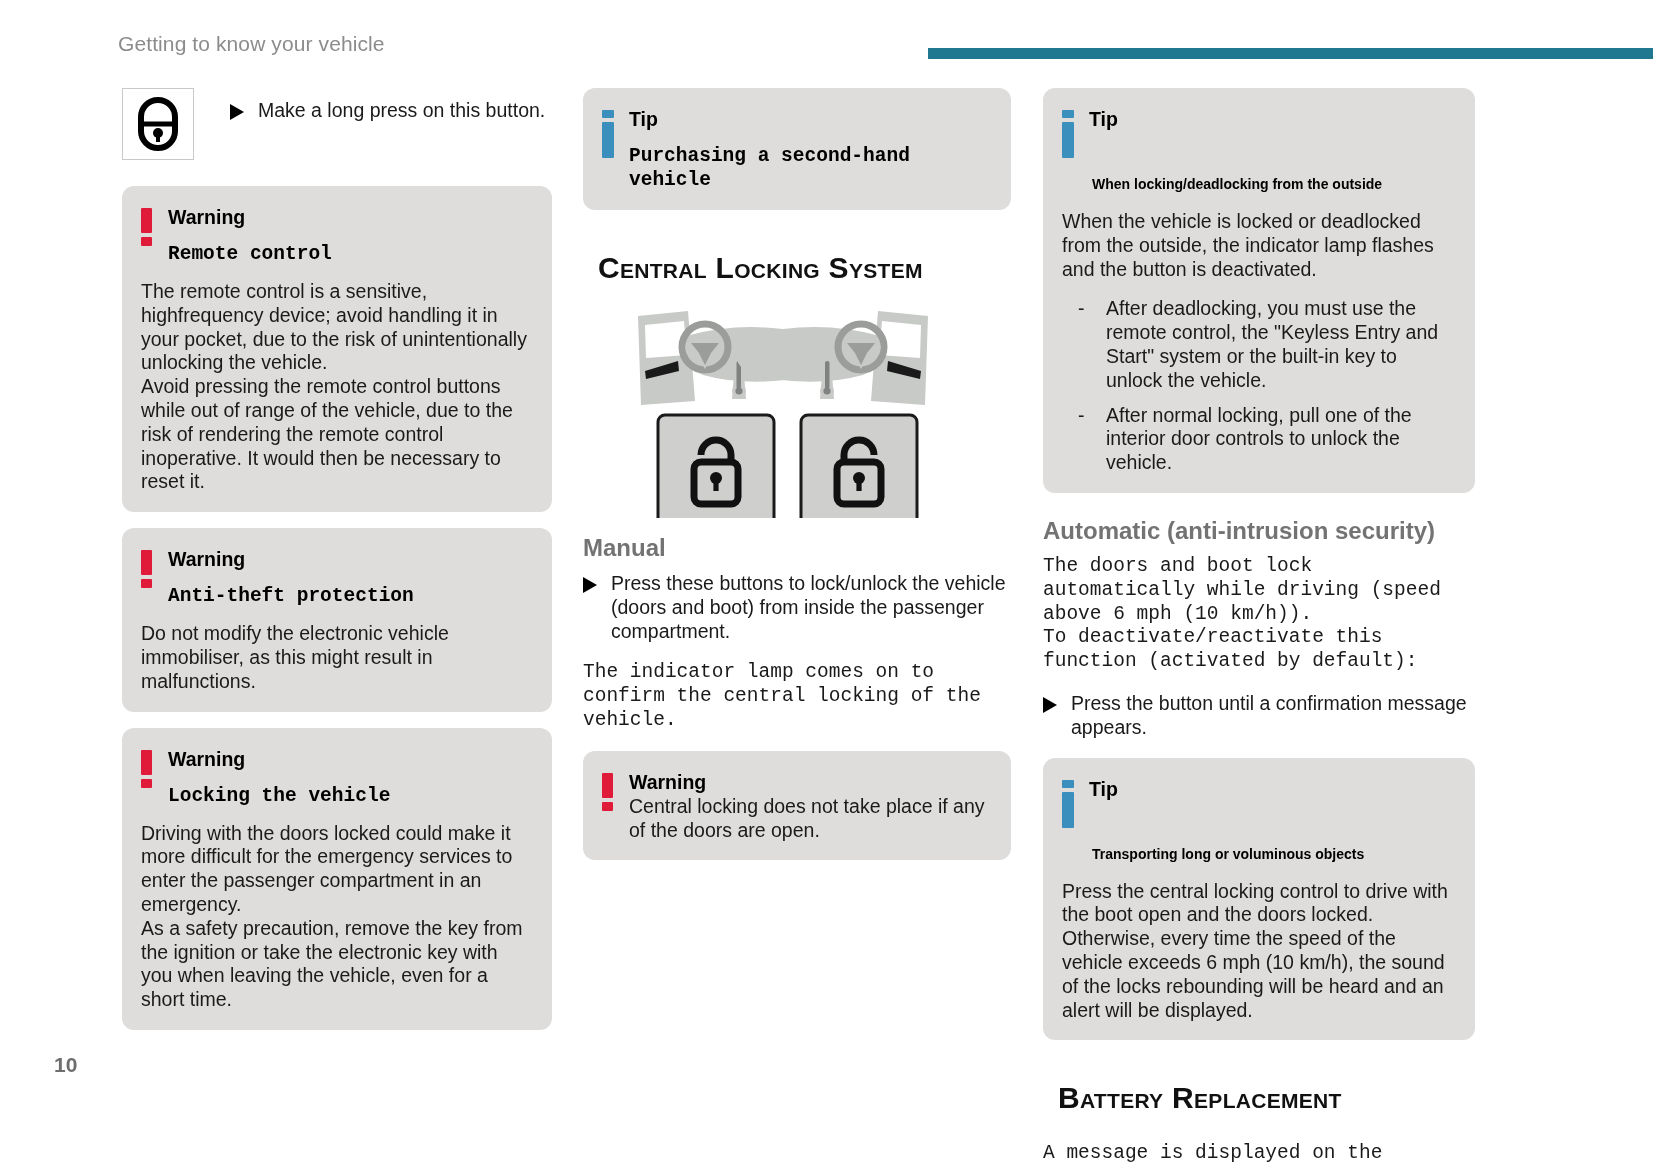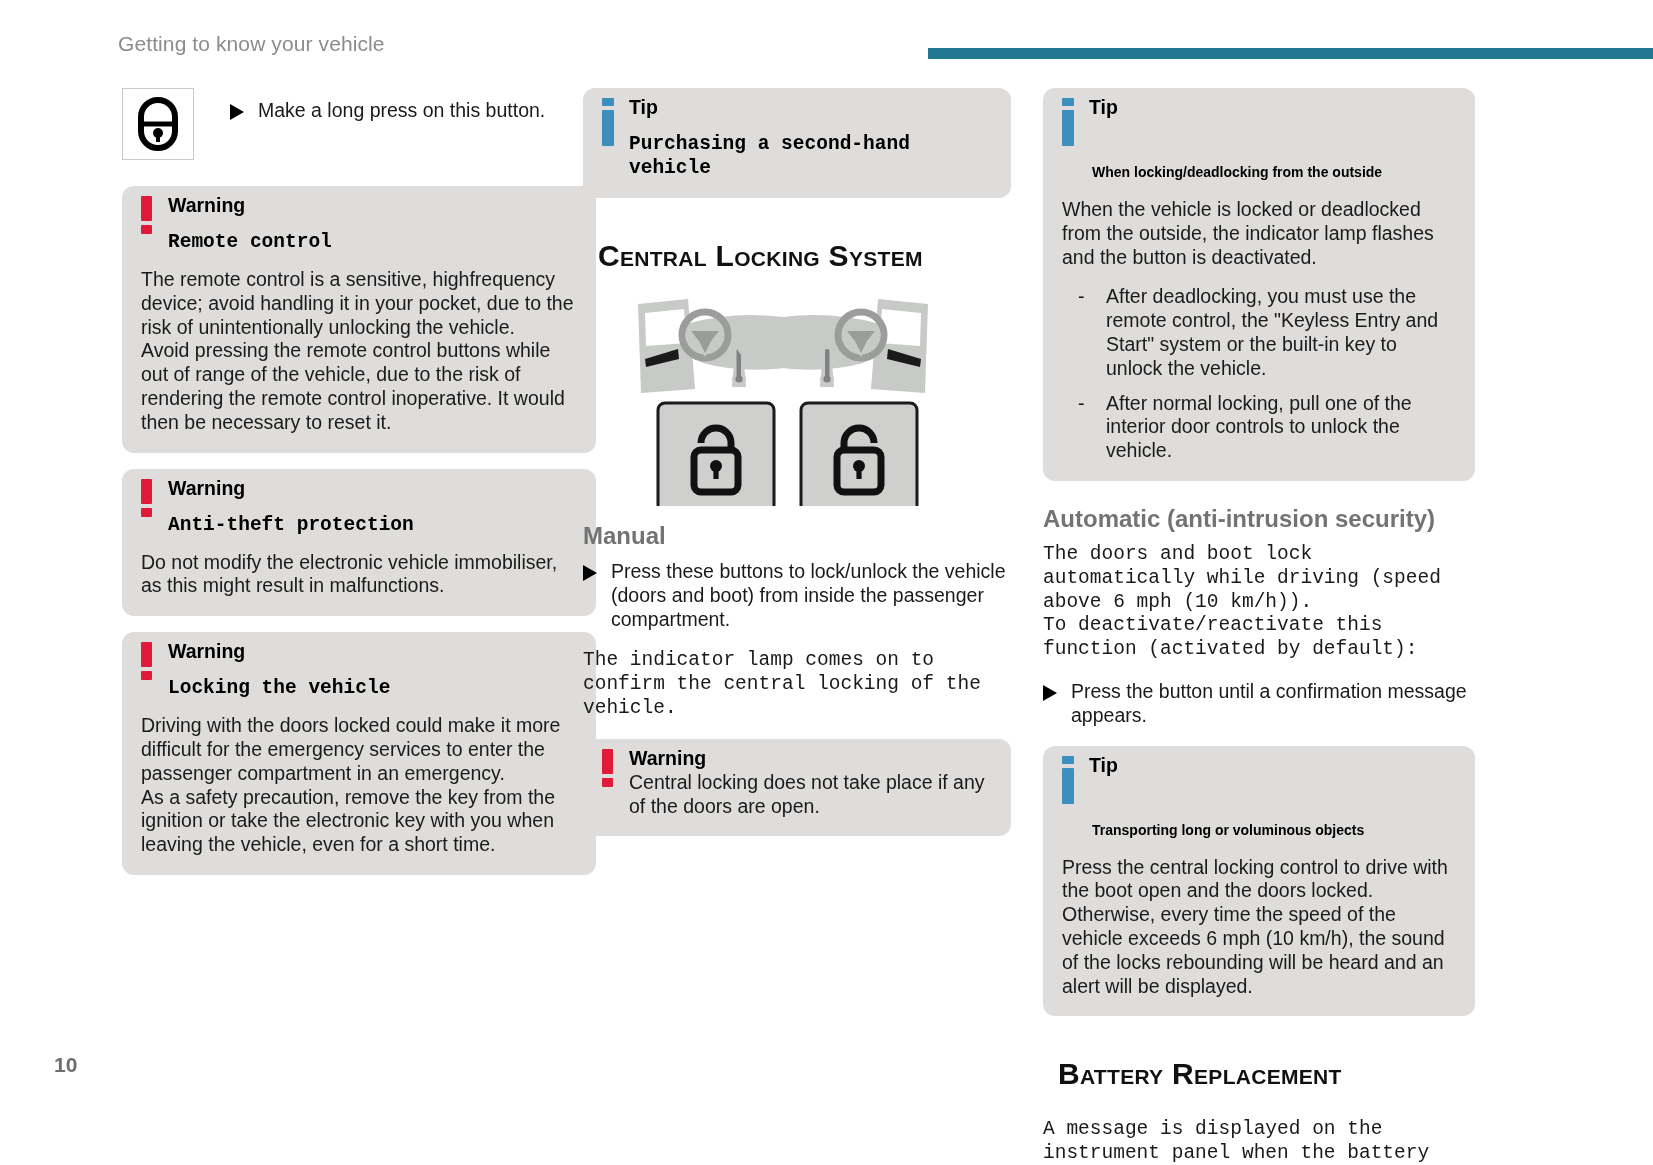"Make a long press on" .col-left { width: 474px -> 430px }
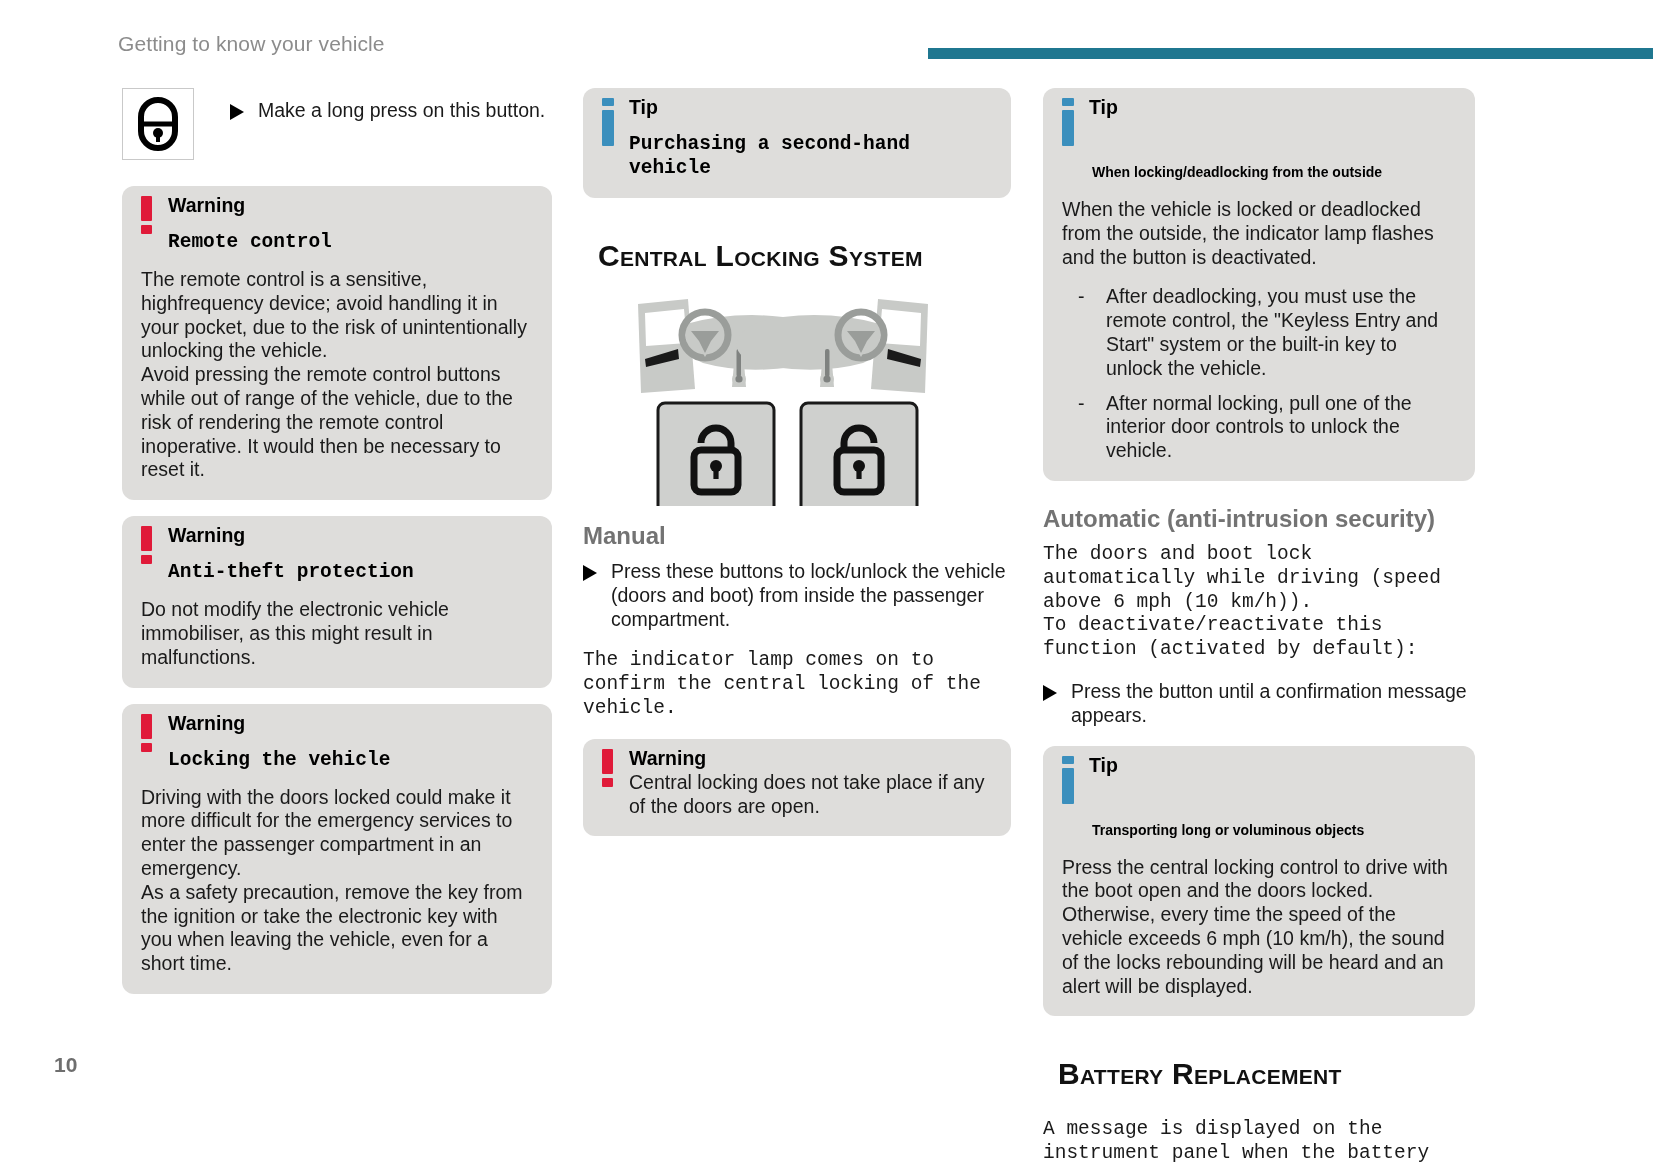"Tip" .callout { padding: 8px 19px 18px 19px -> 20px 19px 18px 19px }
